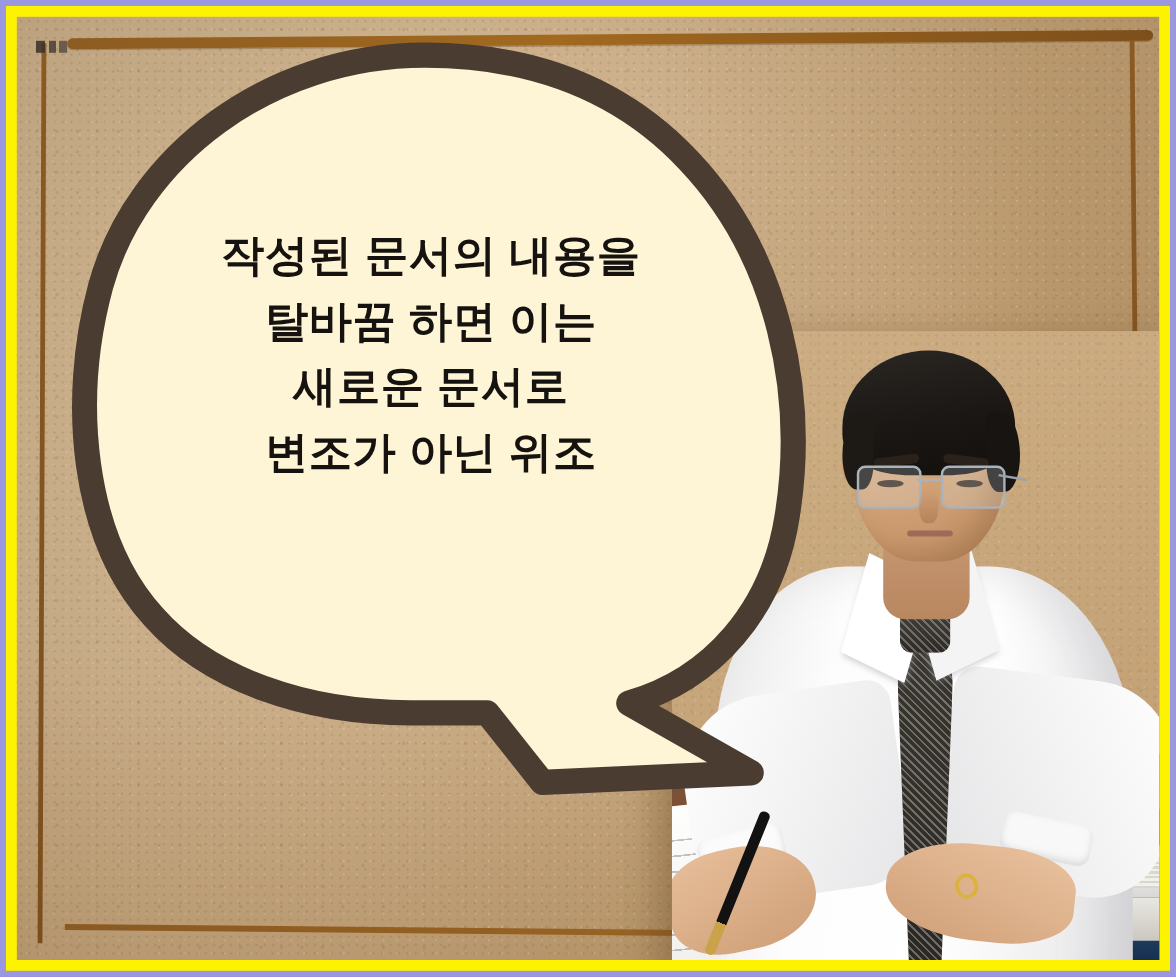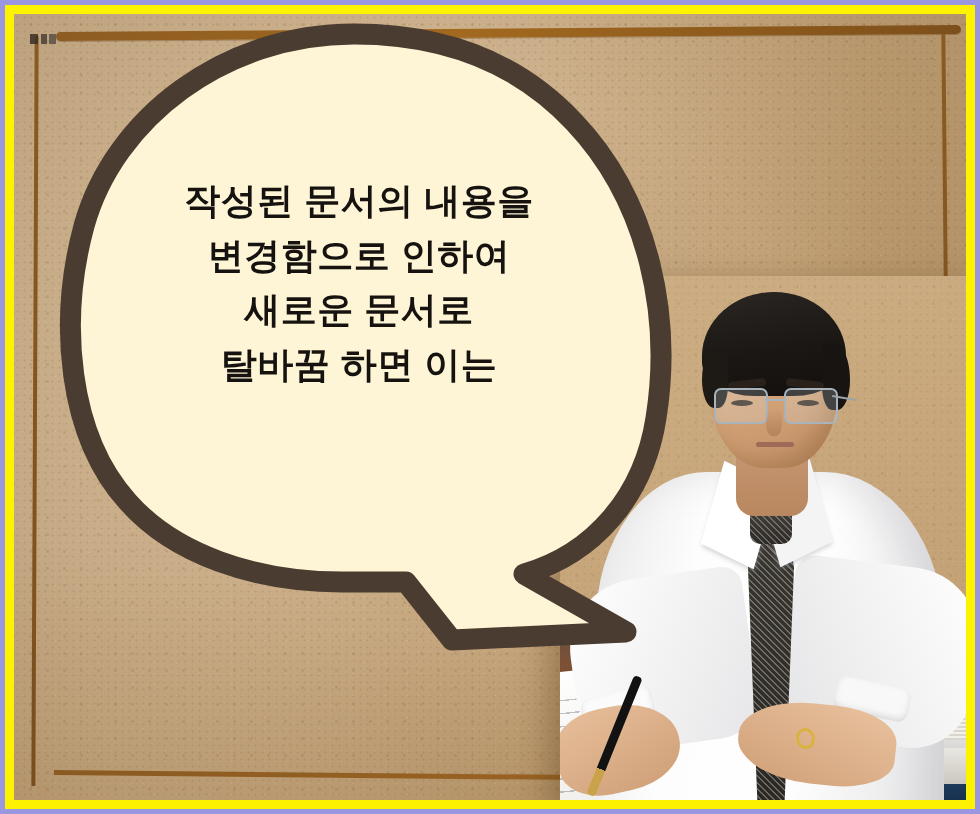"작성된 문서의 내용을" .bubble-wrap { top: 12px -> 24px }
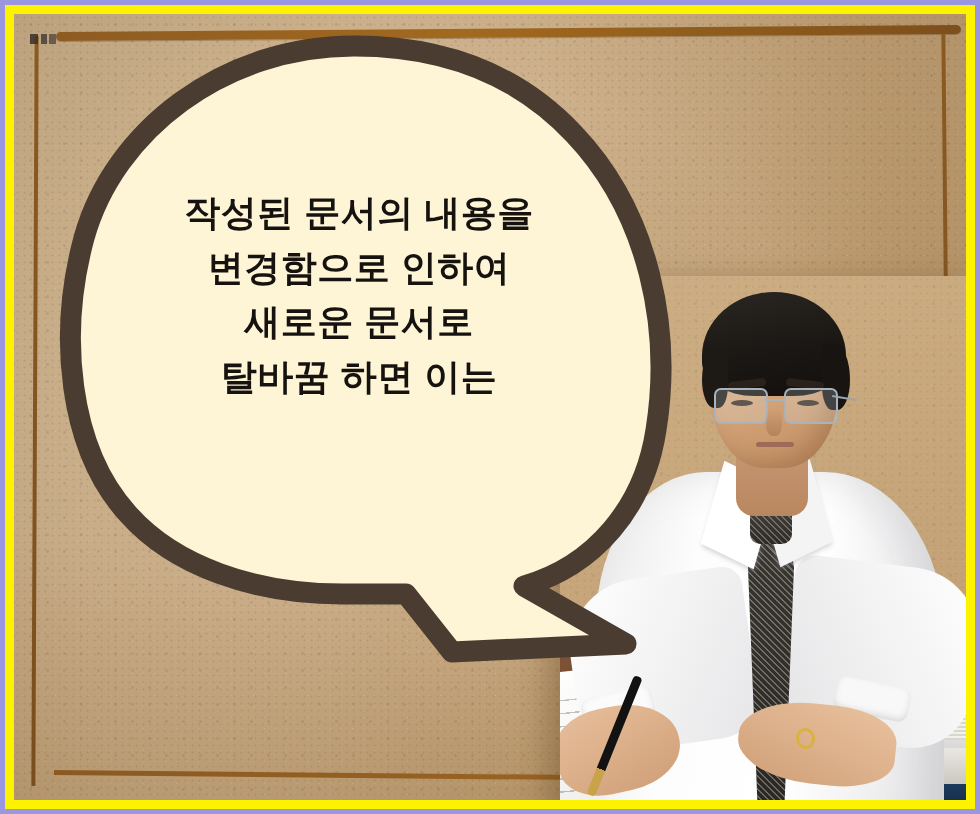"변경함으로 인하여" div { html: <div>변경함으로 인하여</div> -> none }
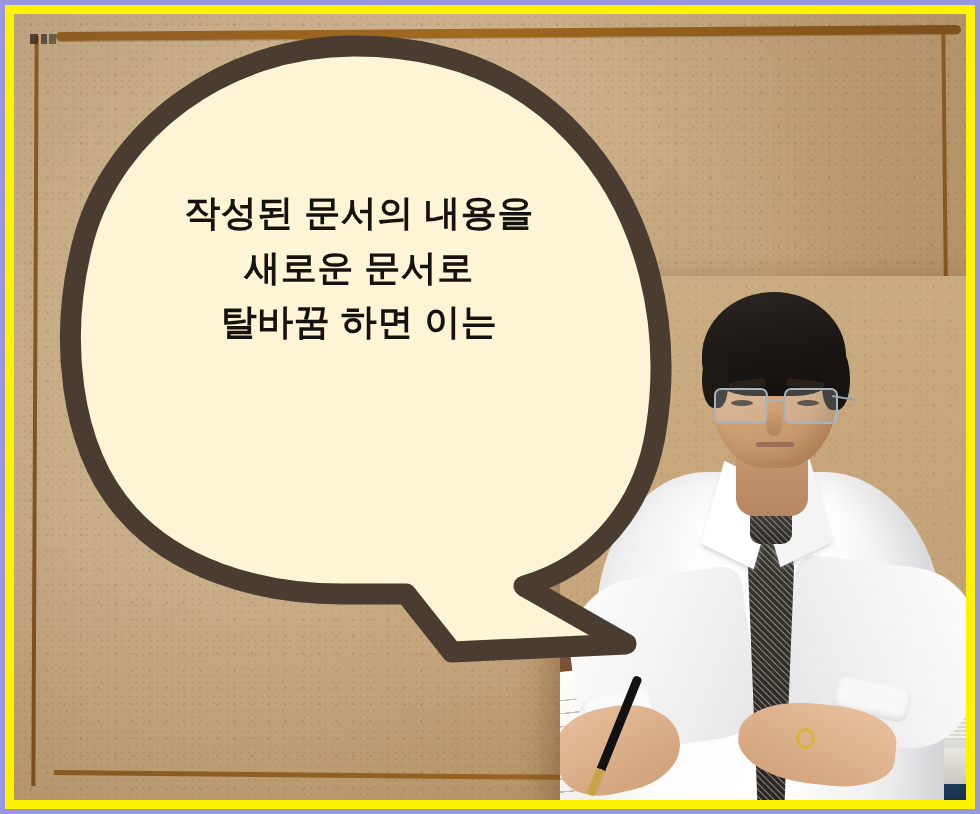"새로운 문서로" div { order: before "탈바꿈 하면 이는" -> after "탈바꿈 하면 이는" }
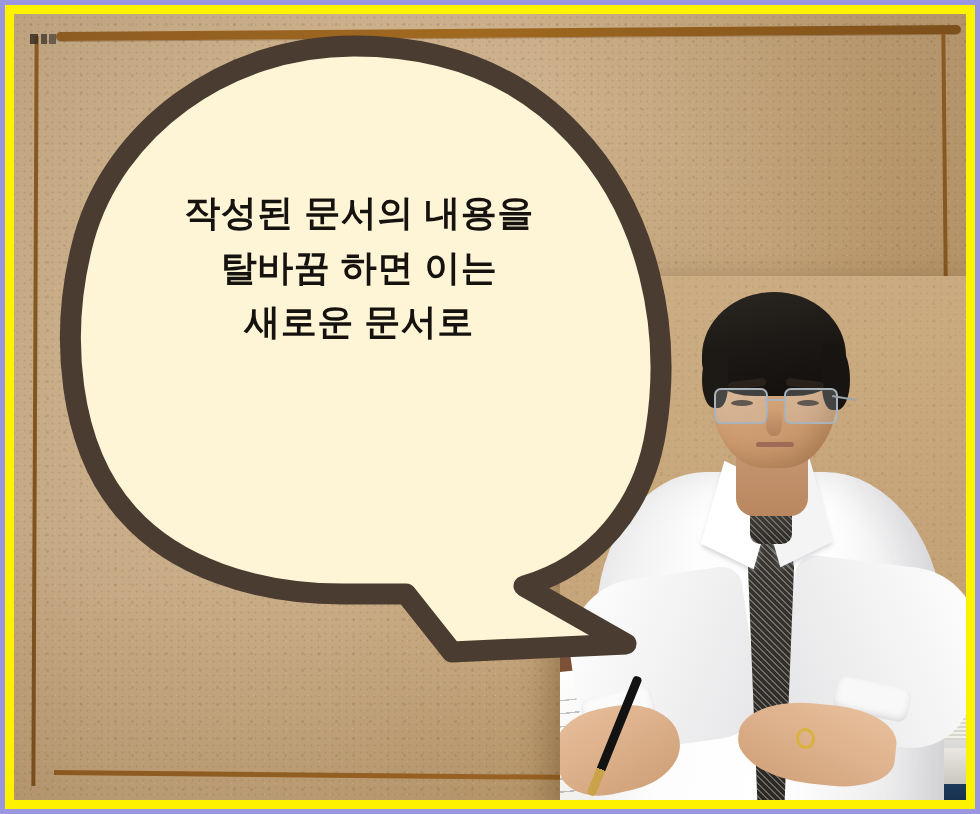"변조가 아닌 위조" div { html: none -> <div>변조가 아닌 위조</div> }
